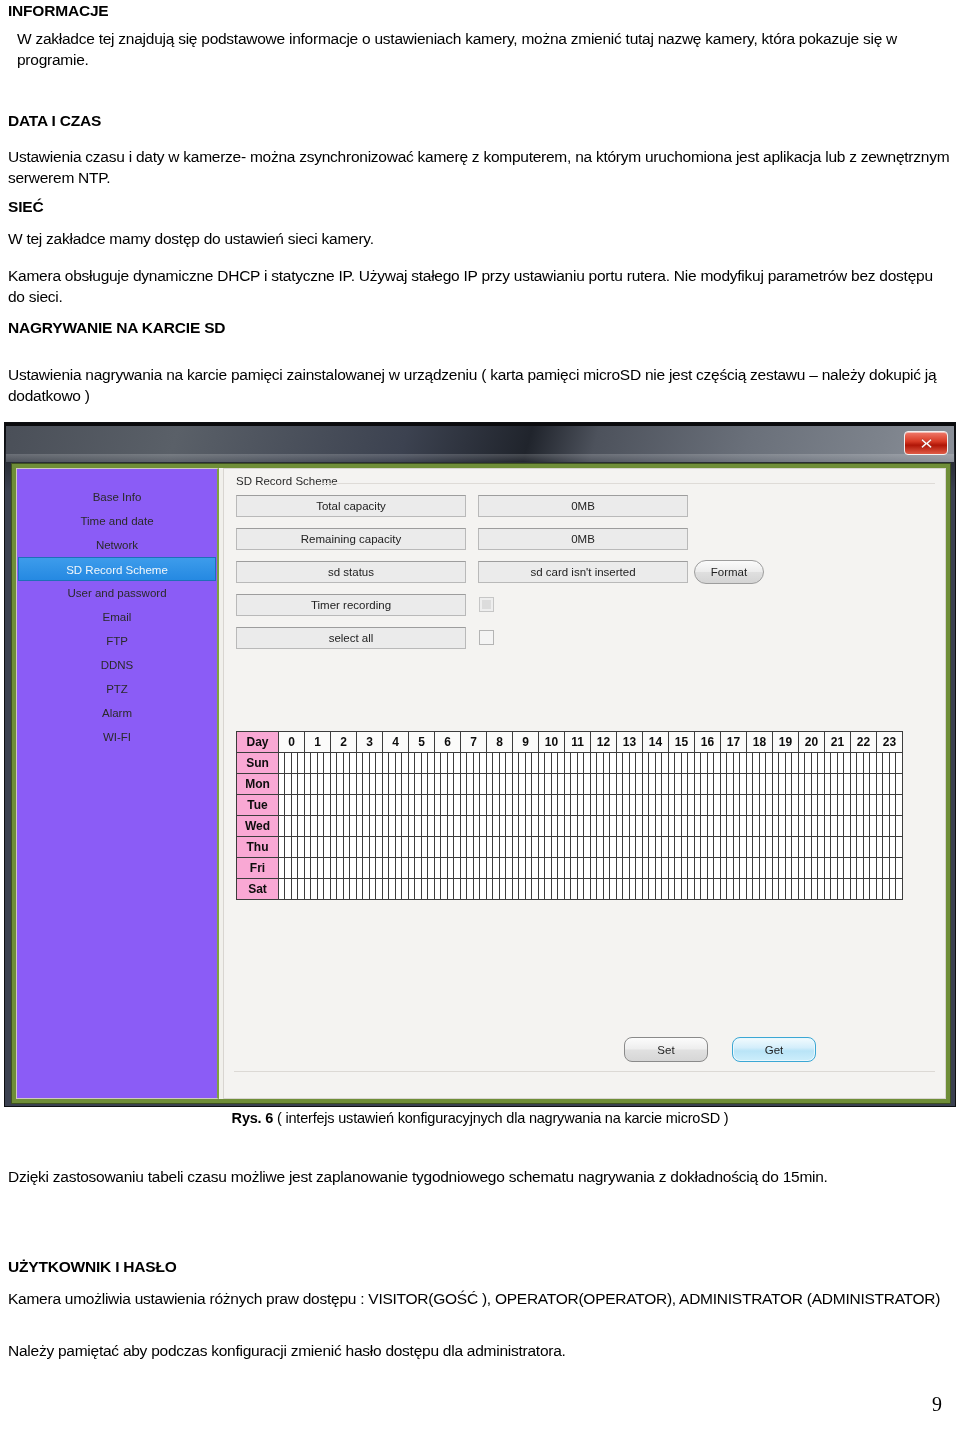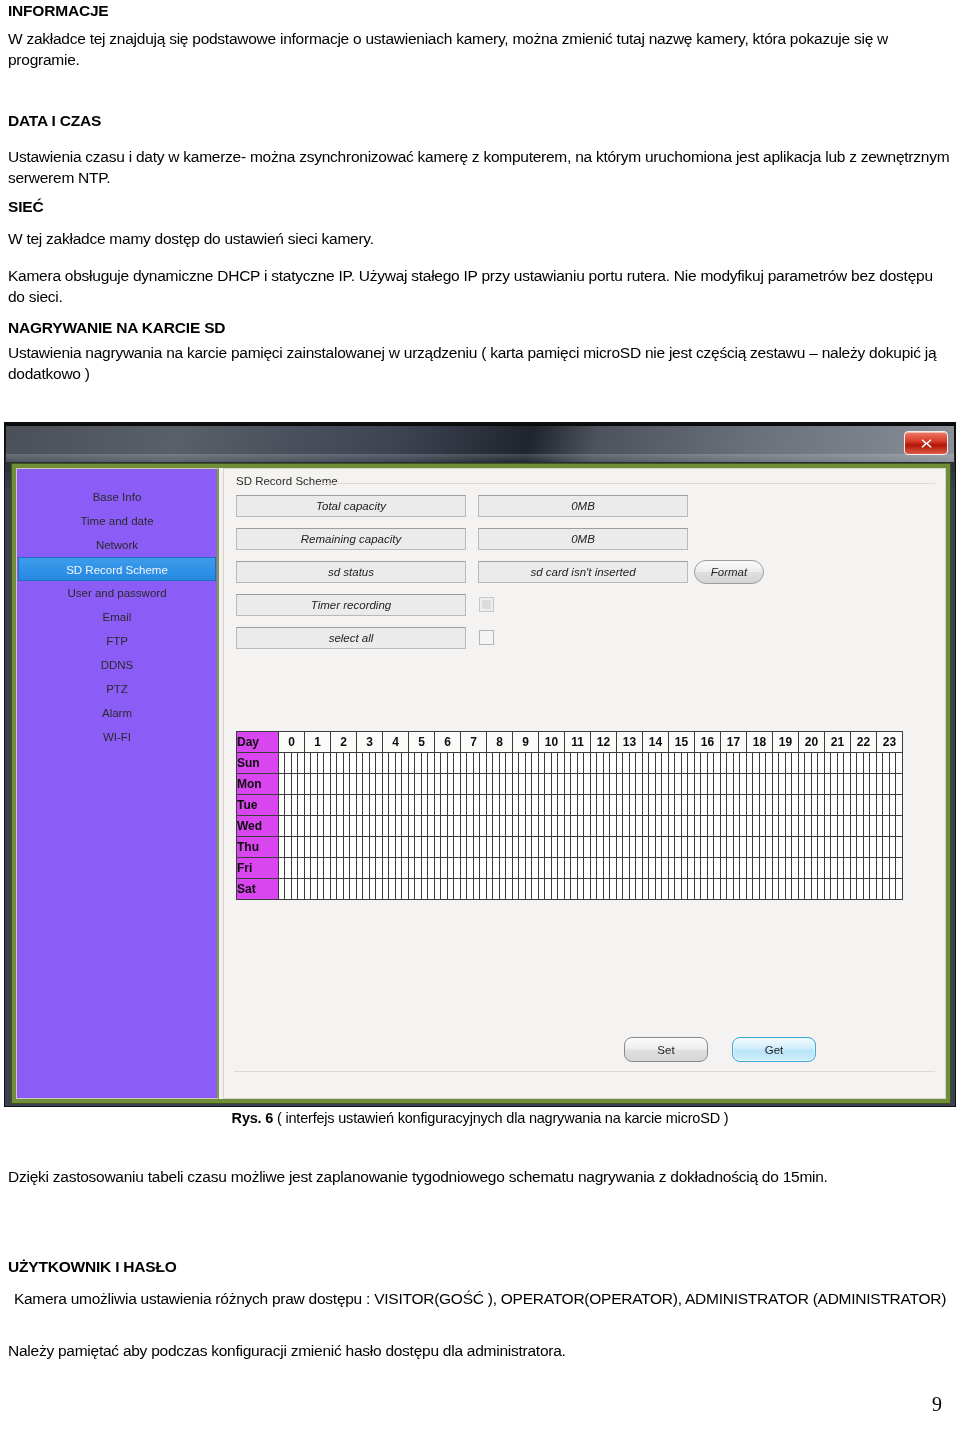"W zakładce tej znajdują się" #informacje-body { left: 8px -> 17px }
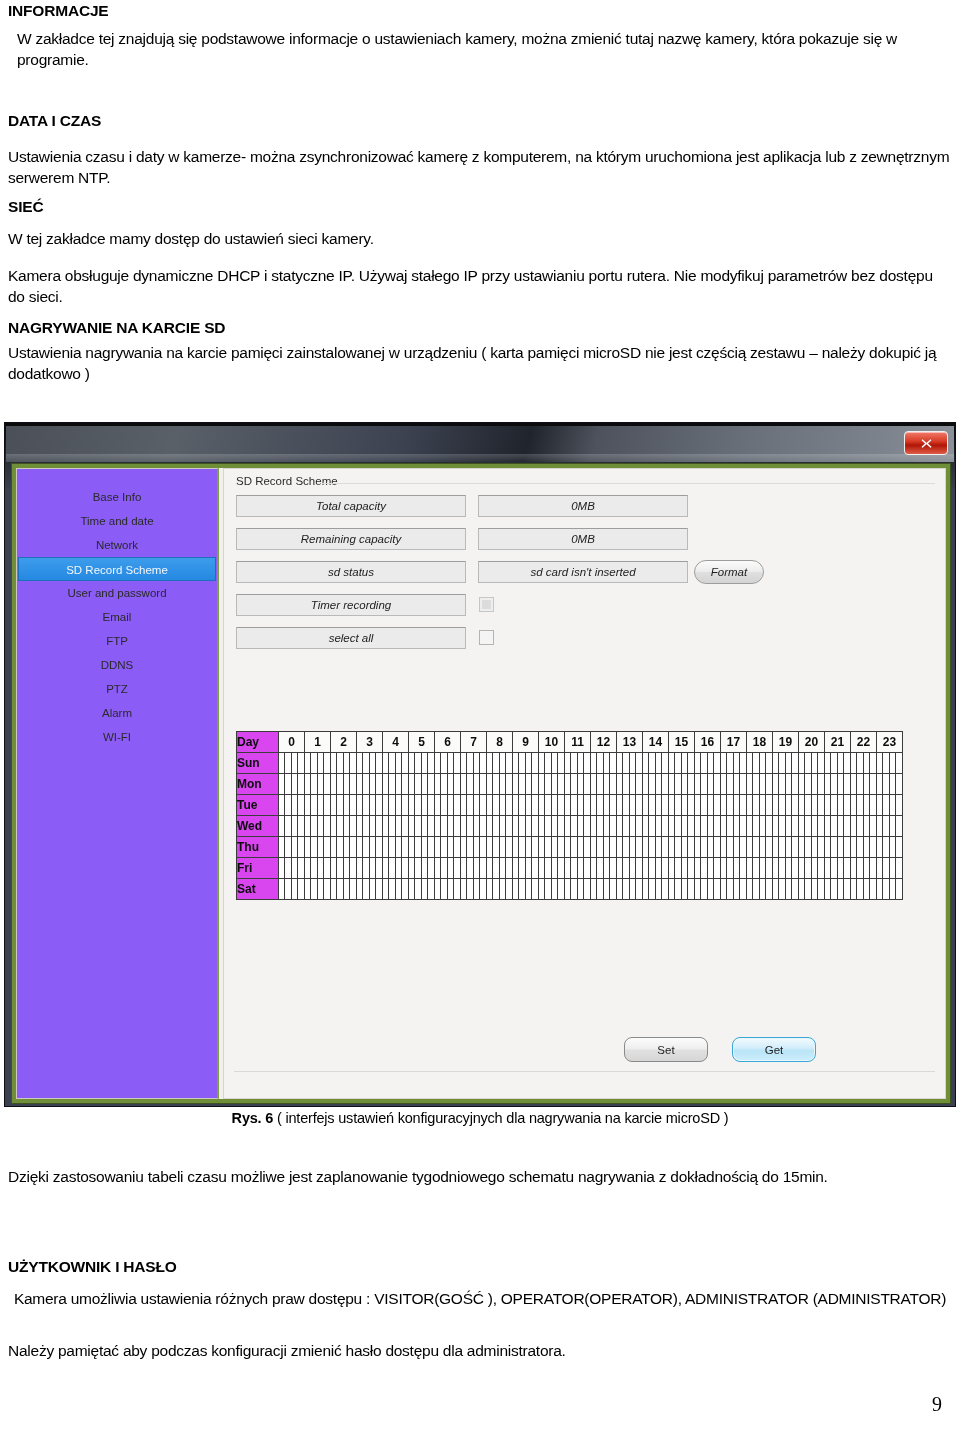"Ustawienia nagrywania na karcie pamięci" #nagr-body { top: 342px -> 364px }
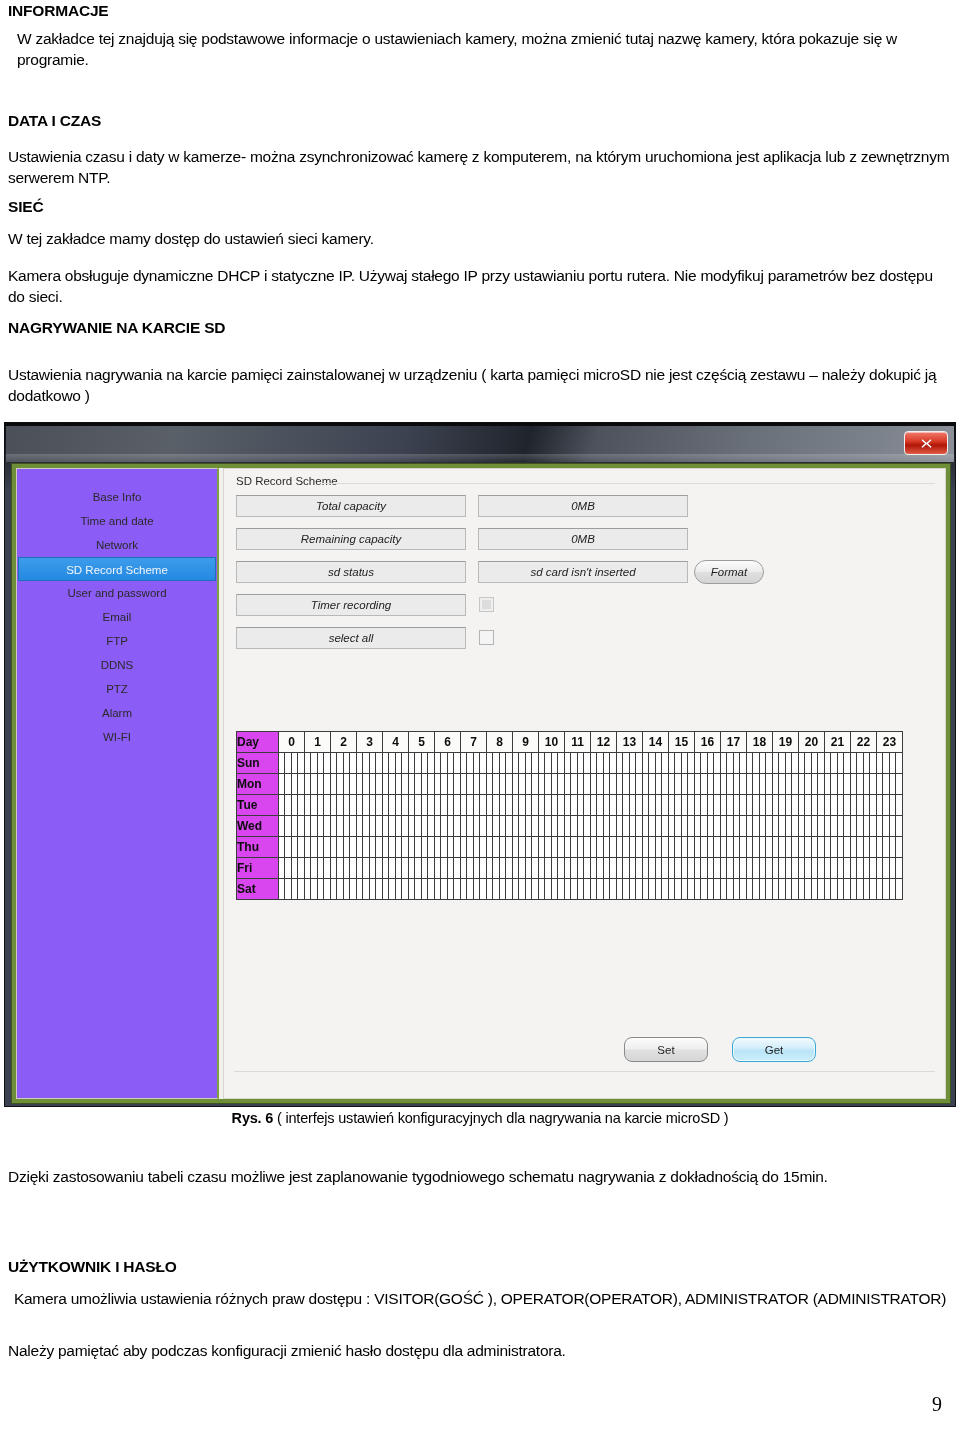"Total capacity" .row { font-style: italic -> none }
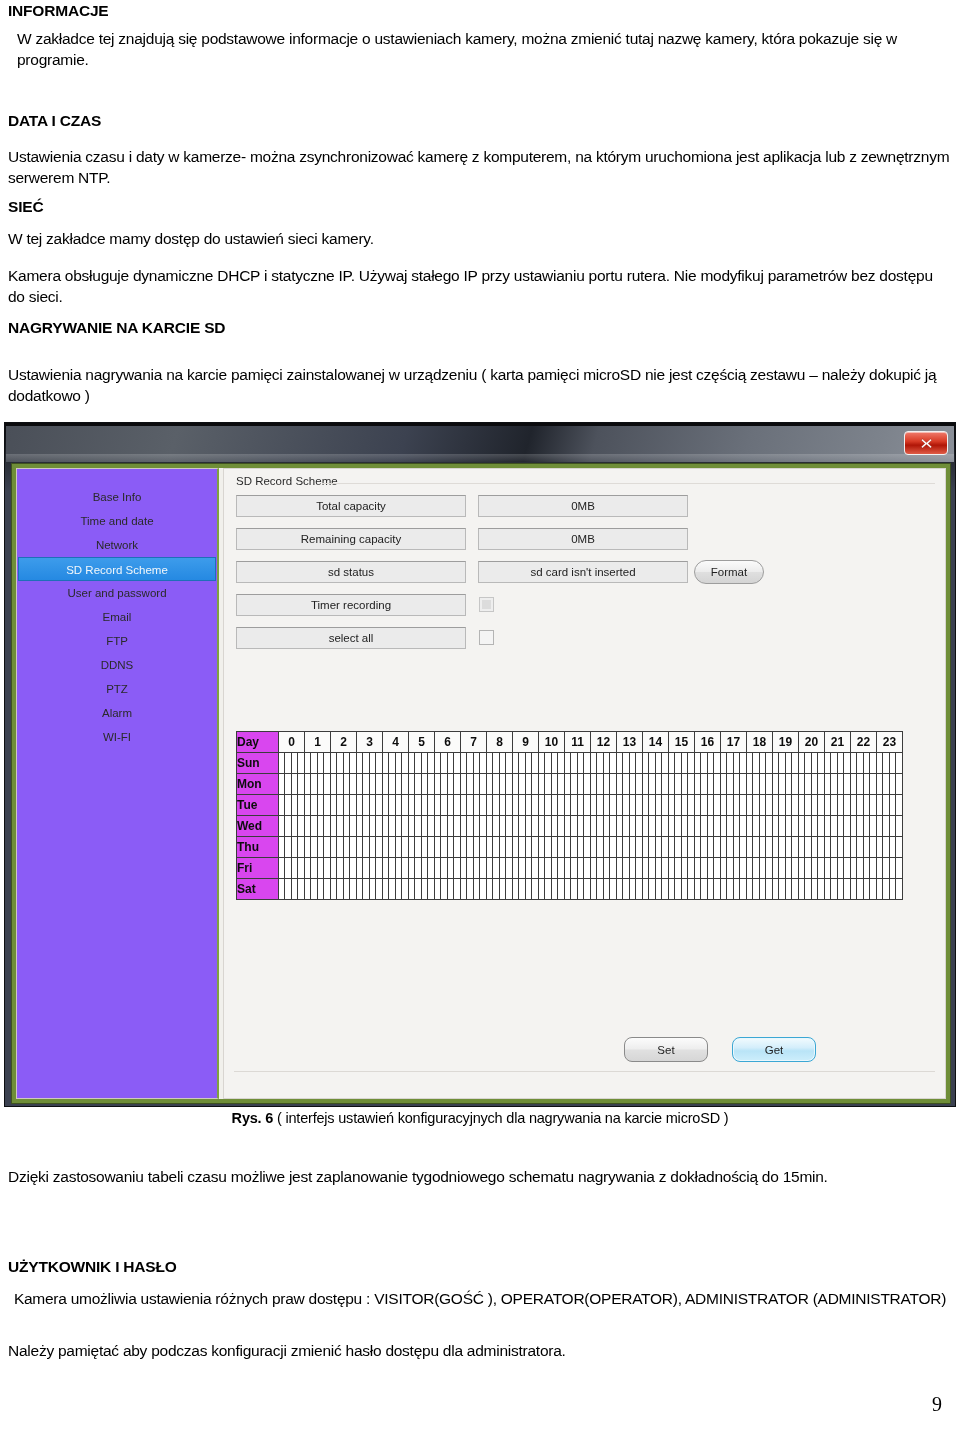"Day" .sched .hd-day, .sched .row-day { background: #d946ef -> #f9a8d4; text-align: left -> center }
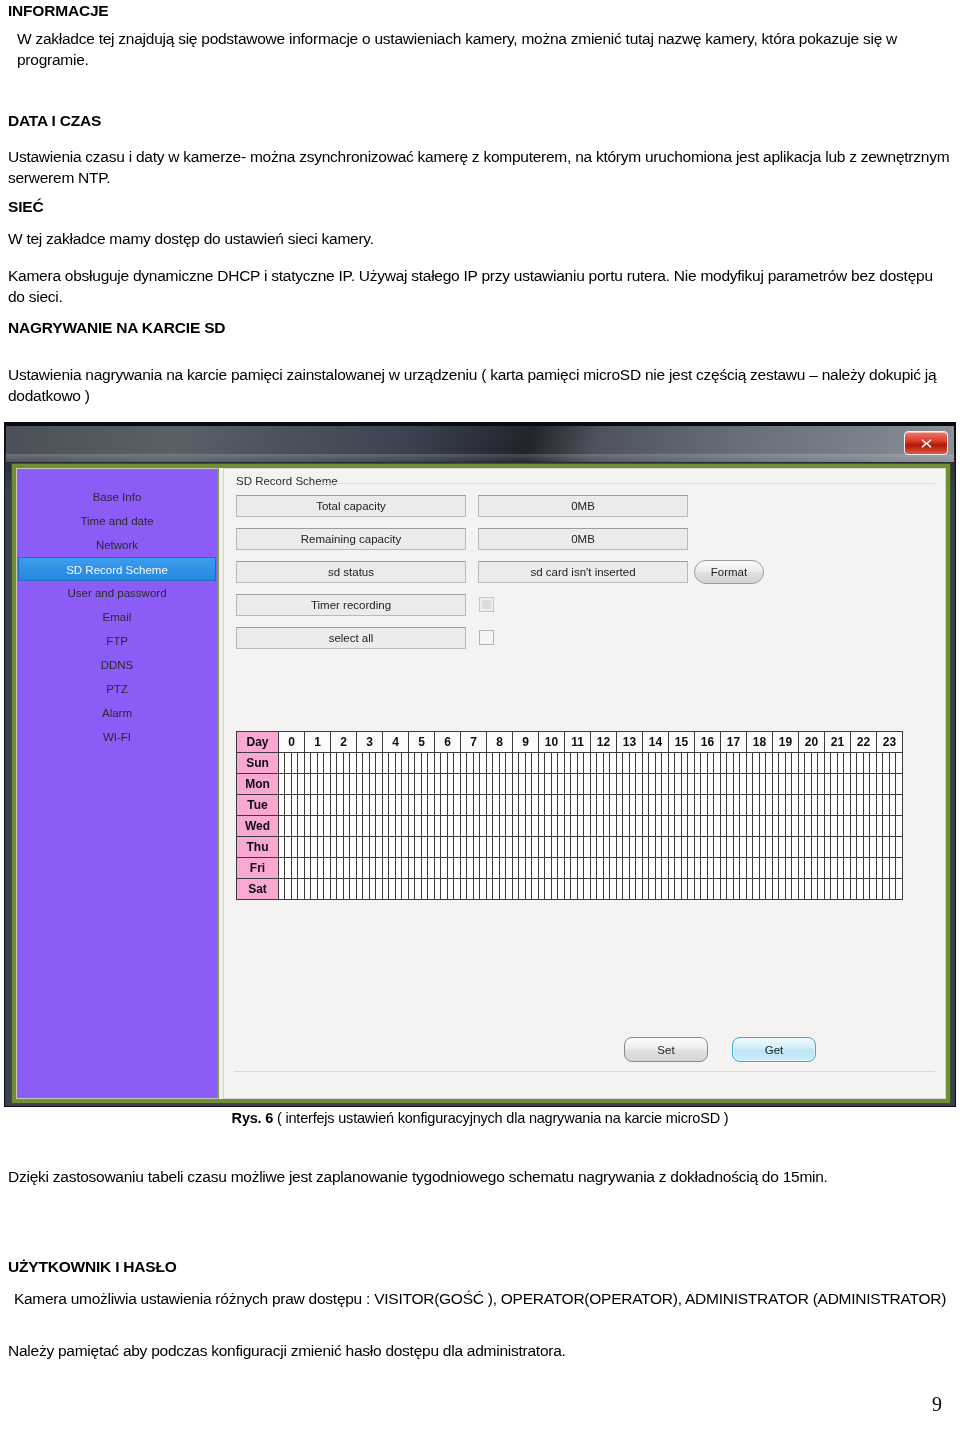"Kamera umożliwia ustawienia różnych praw" #uzyt-body1 { text-align: center -> none }
